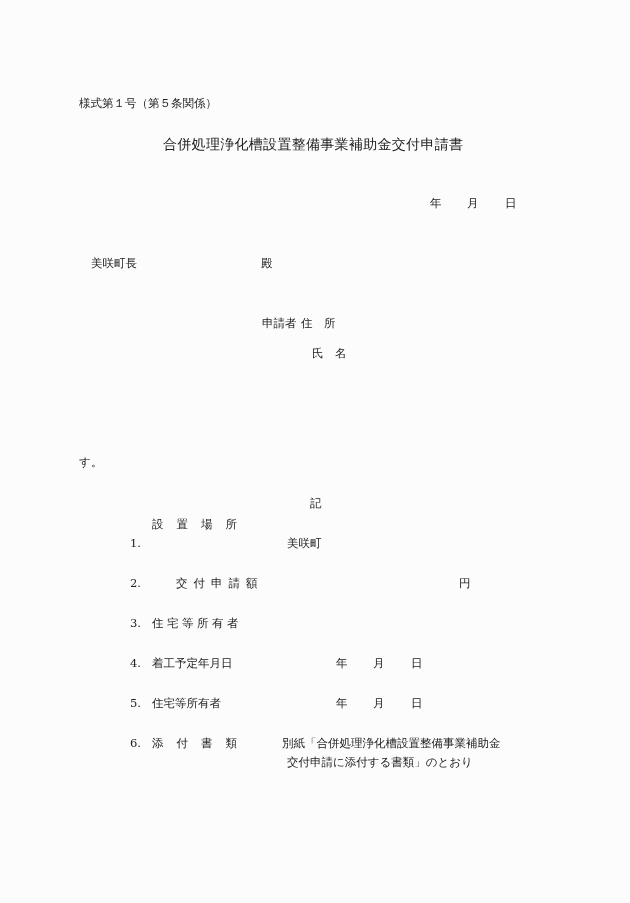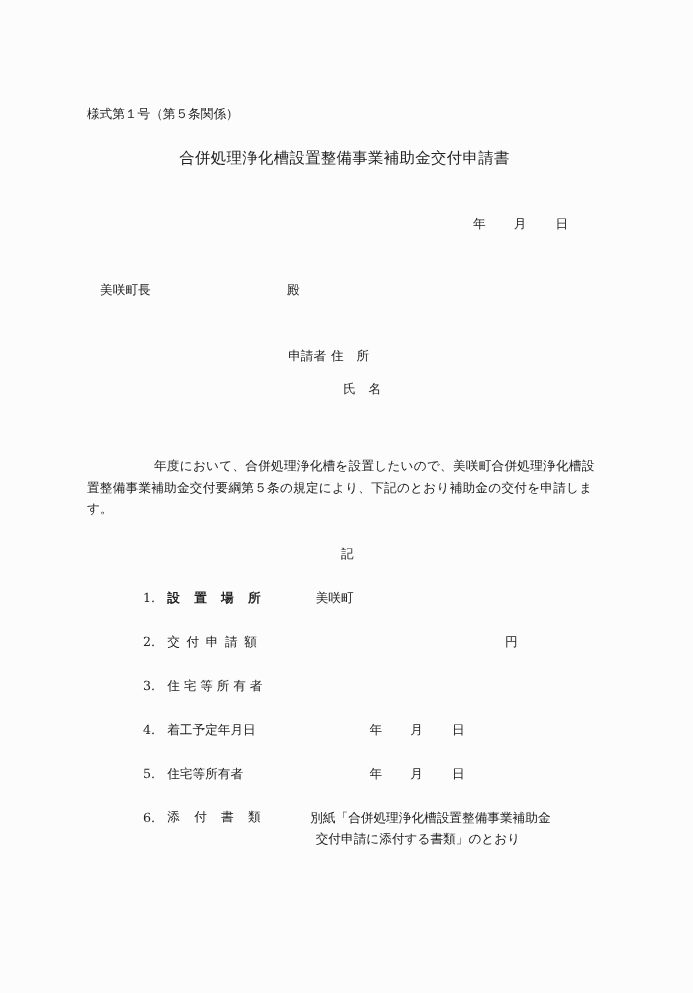"年度において、合併処理浄化槽を設置したいので、美咲町合併処理浄化槽設" span { html: <span>年度において、合併処理浄化槽を設置したいので、美咲町合併処理浄化槽設</span> -> none }
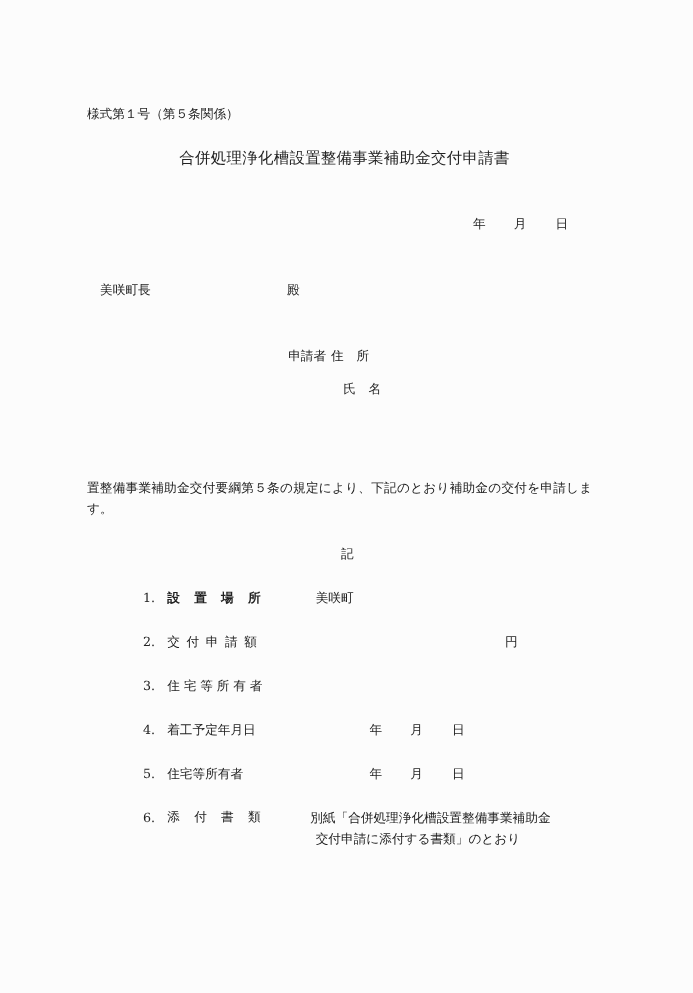"置整備事業補助金交付要綱第５条の規定により、下記のとおり補助金の交付を申請しま" span { html: <span>置整備事業補助金交付要綱第５条の規定により、下記のとおり補助金の交付を申請しま</span> -> none }
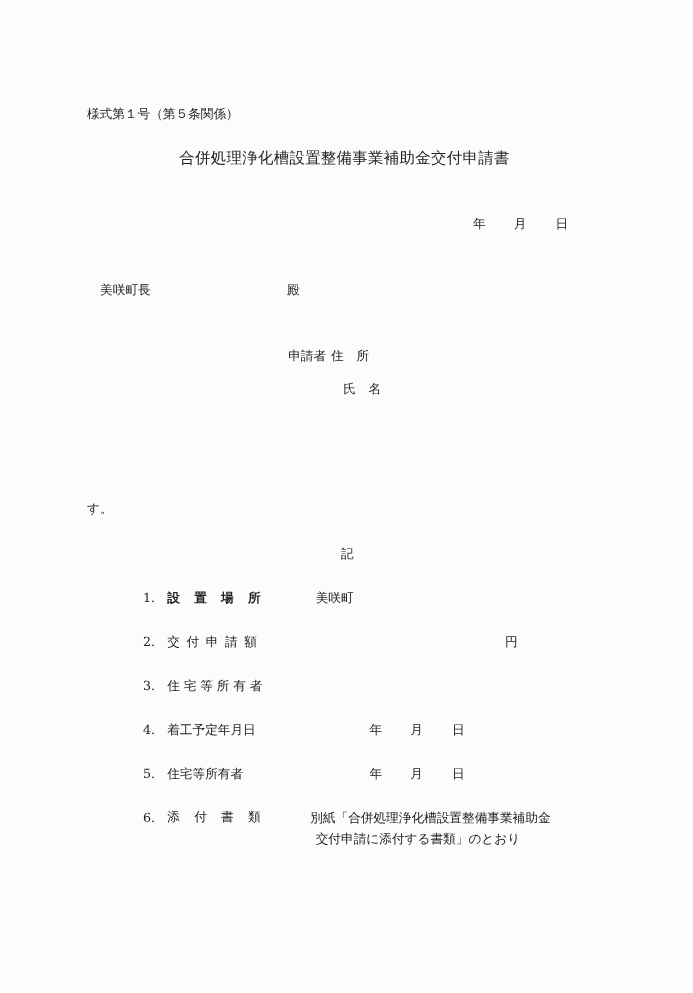"設置場所" span.item-label { font-weight: bold -> none; top: 538px -> 519px }
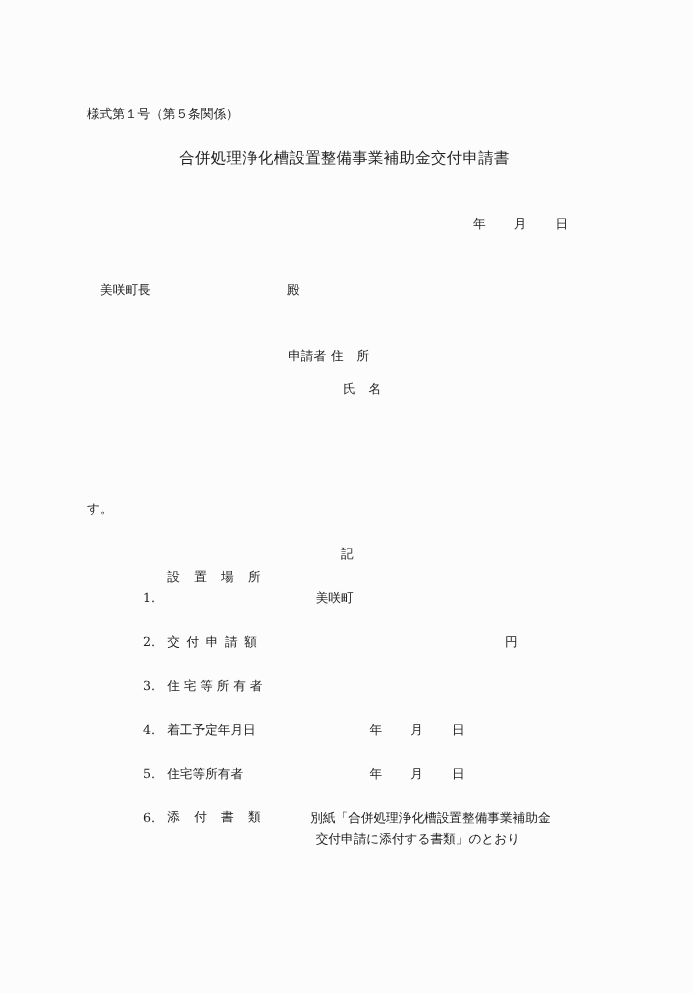"交付申請額" .spread-mid { margin-left: none -> 24px }
